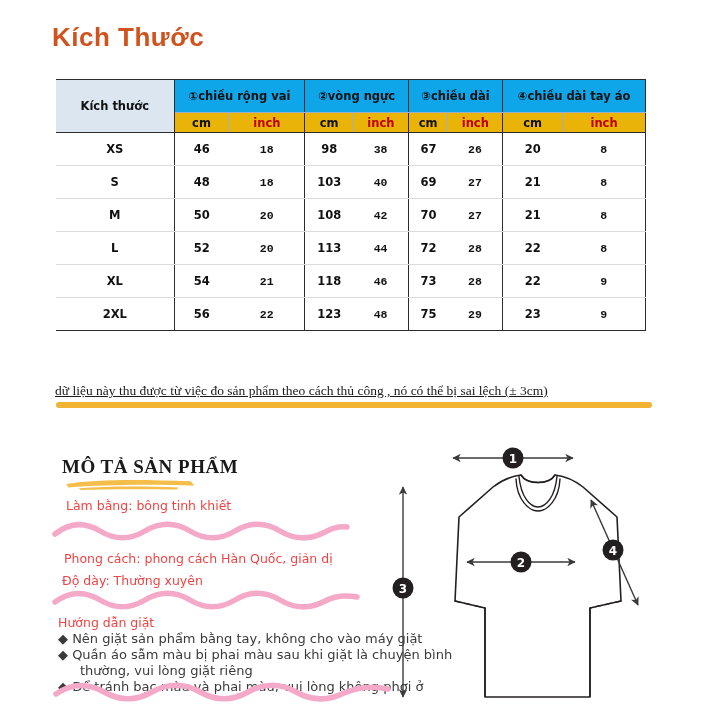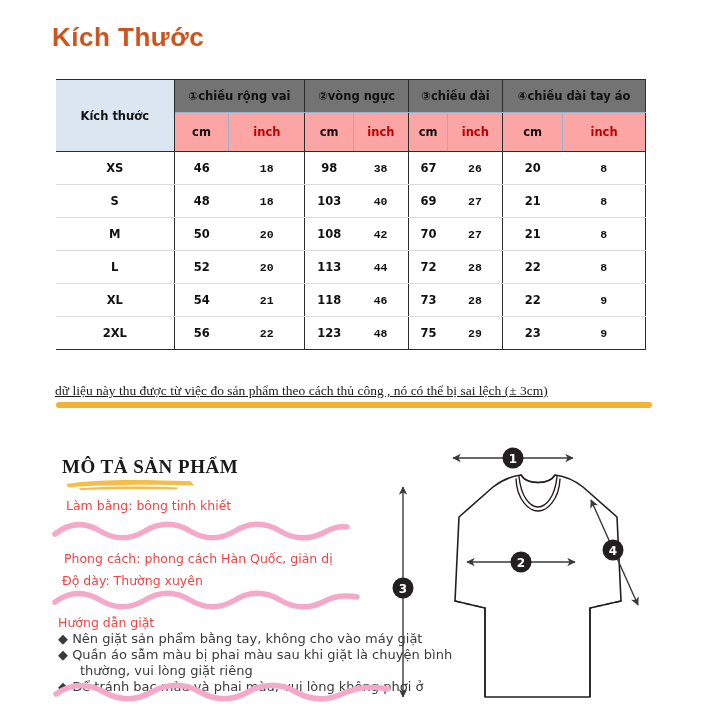"①chiều rộng vai" .hdr-group { background: #737373 -> #0ea5e9 }
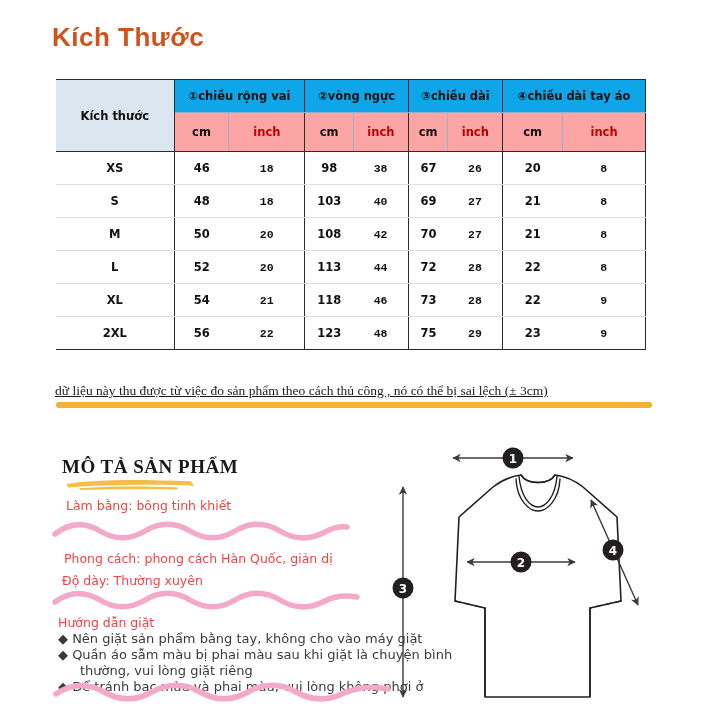"cm" .hdr-unit { background: #fca5a5 -> #eab308; height: 39px -> 20px }
